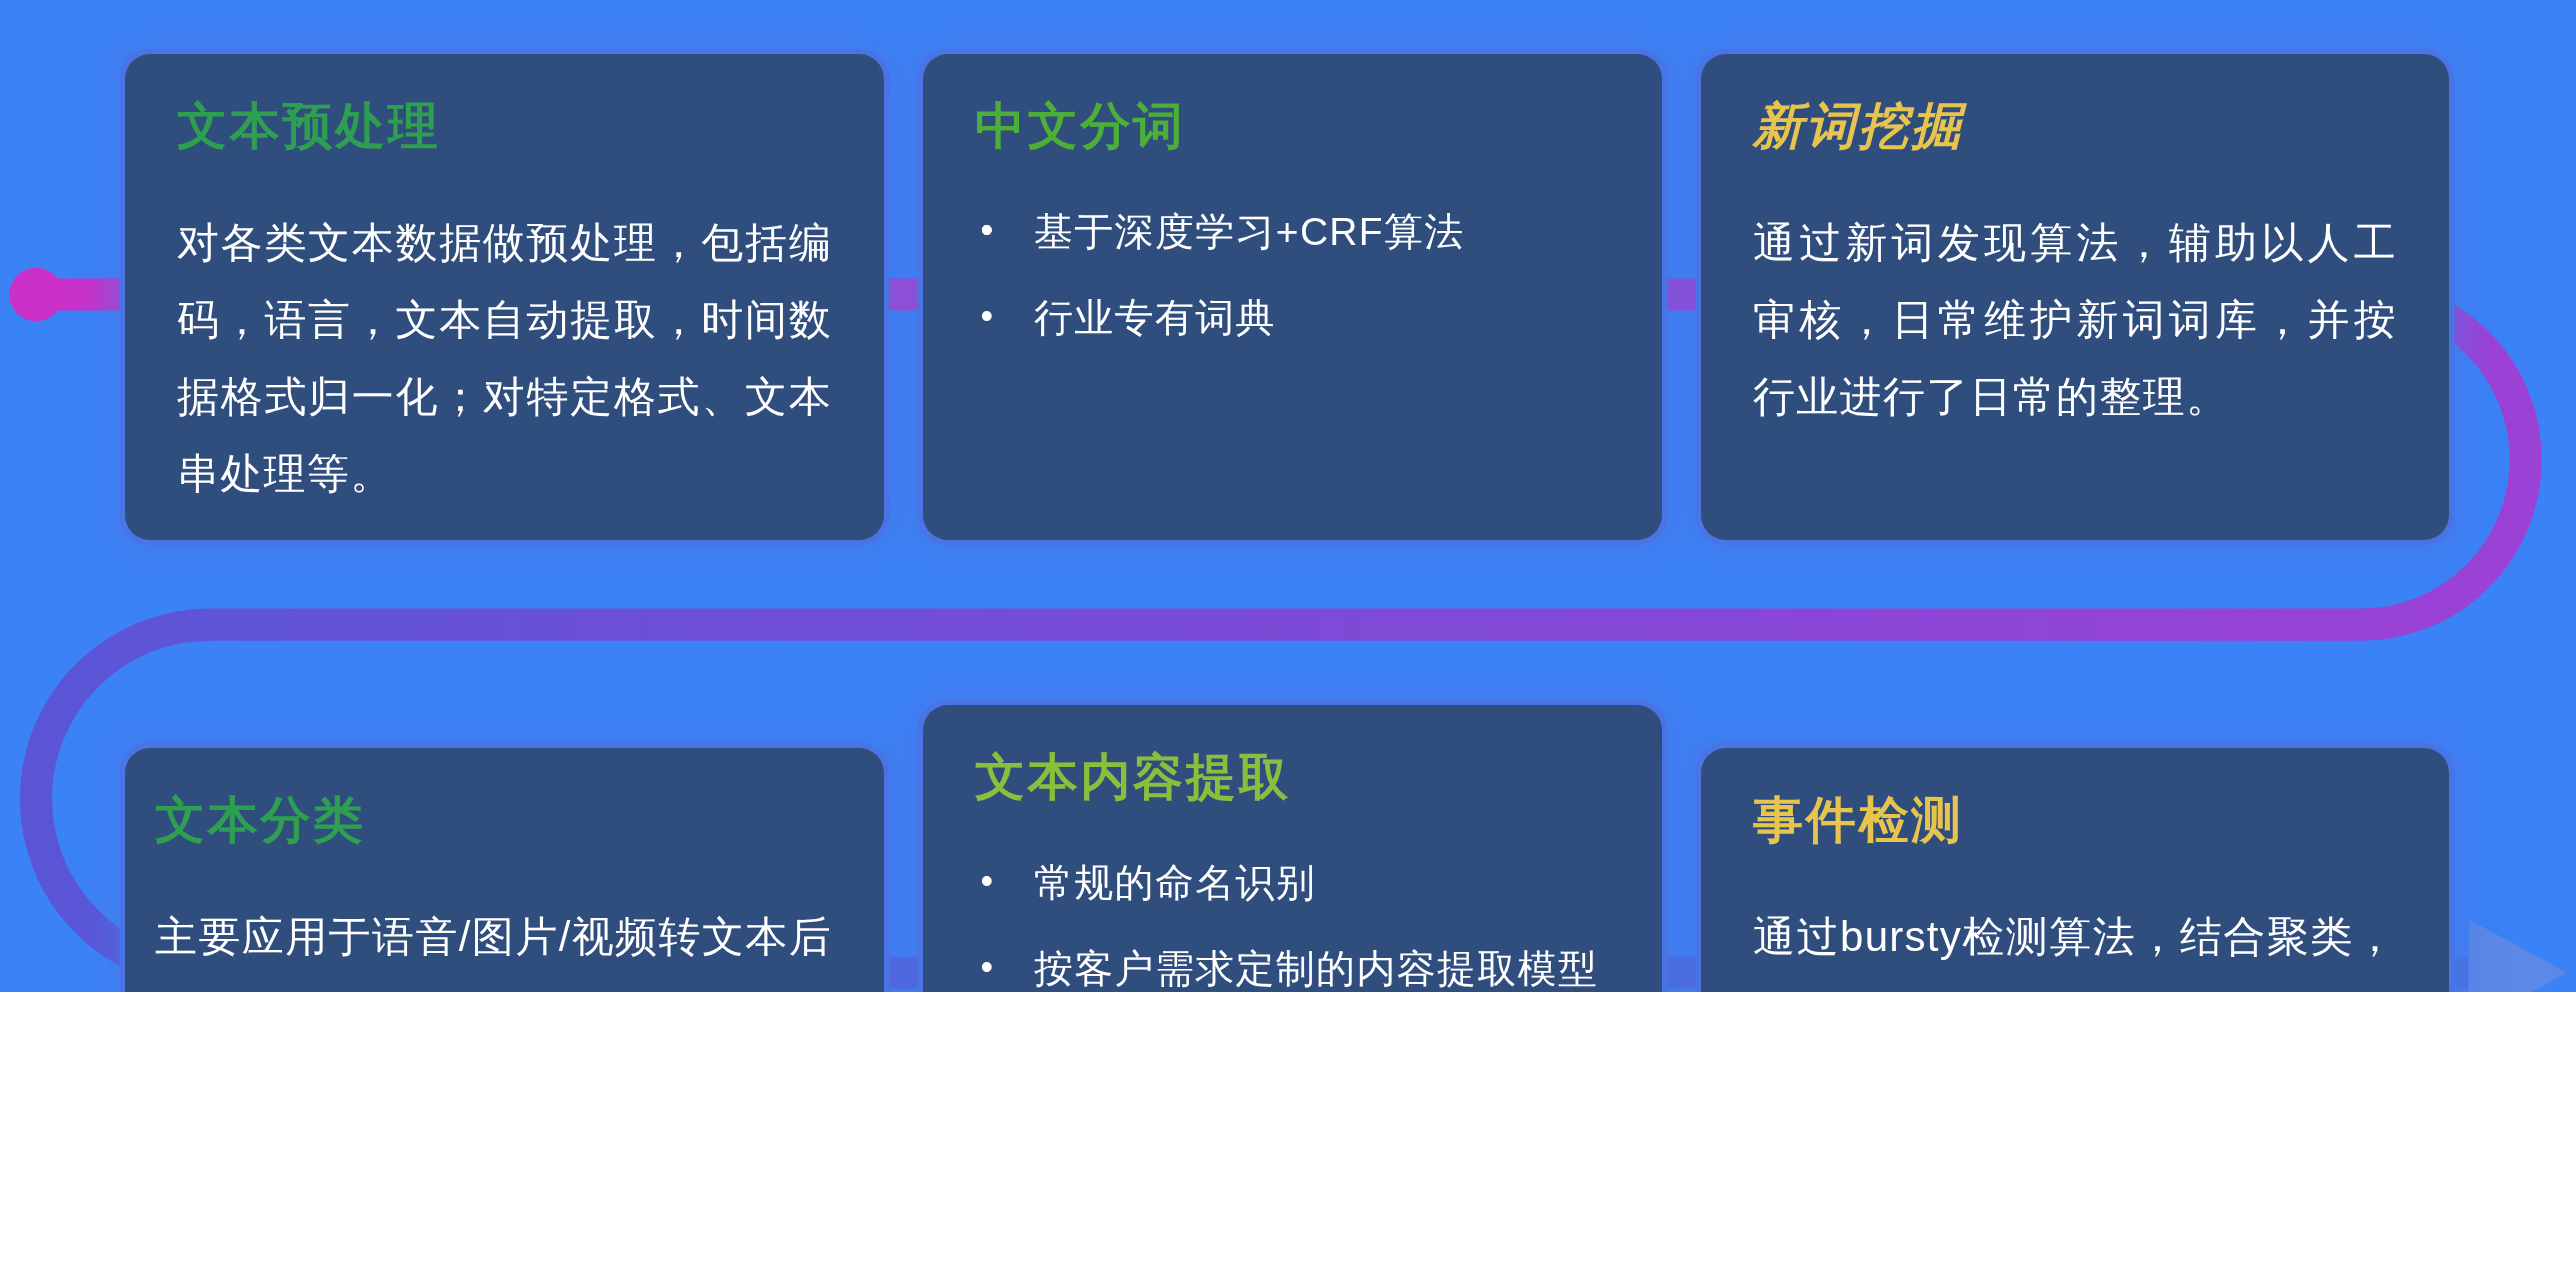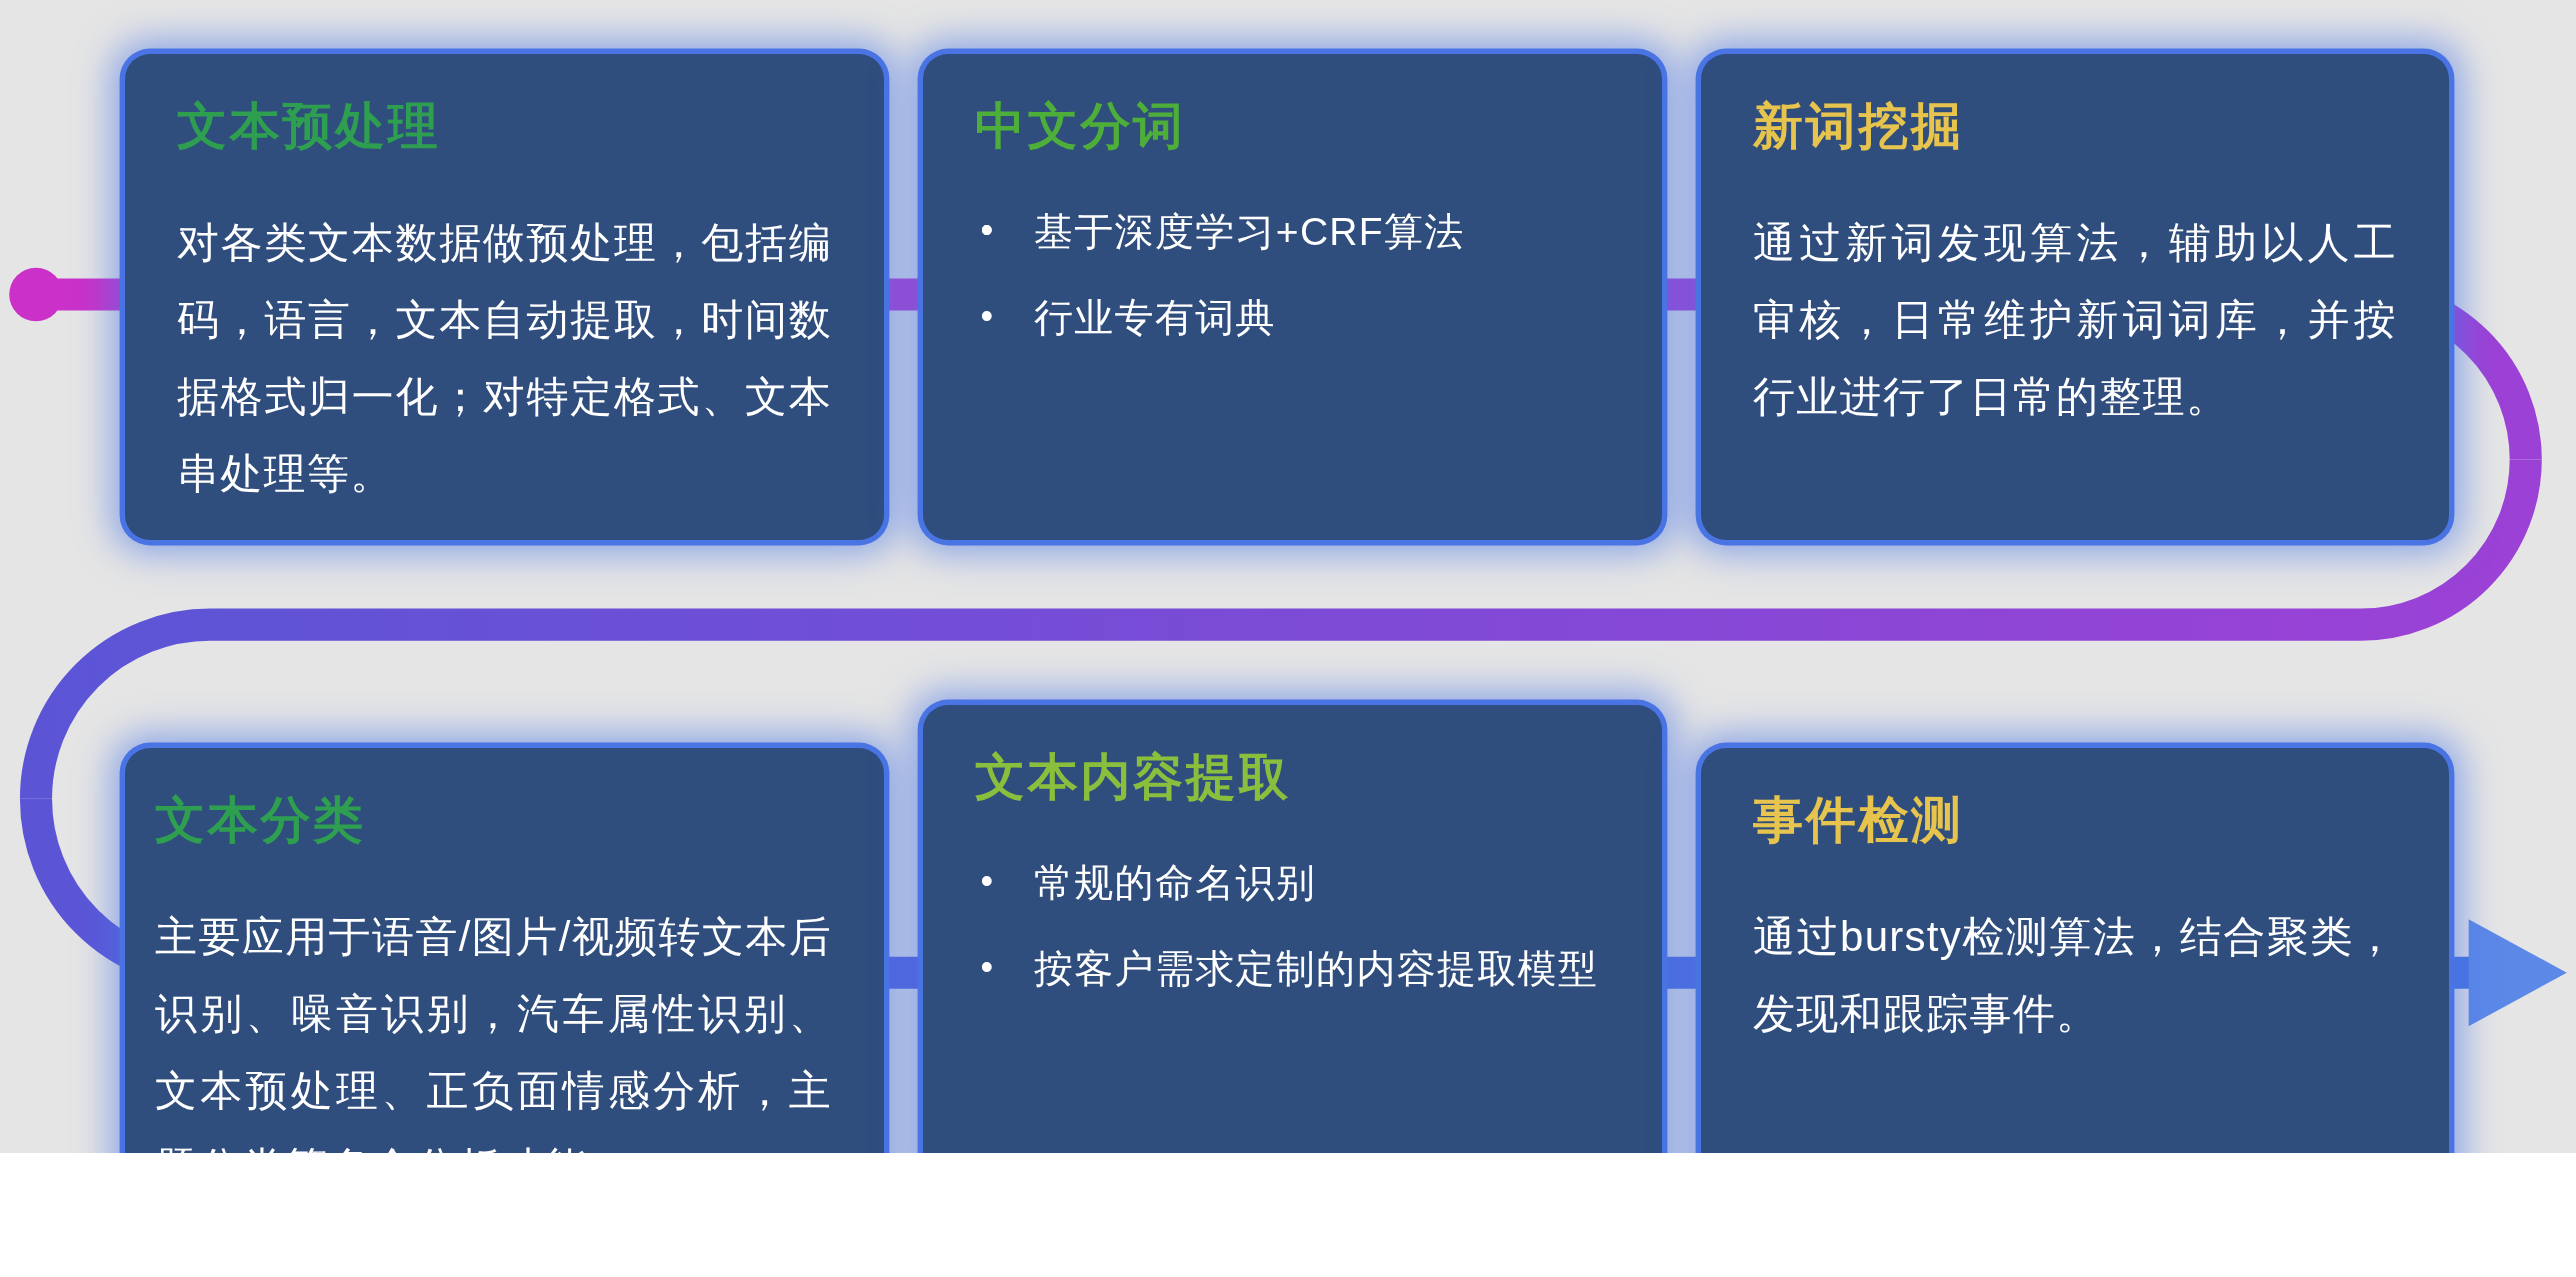"文本预处理" .canvas { background: #e5e5e5 -> #3b82f6; height: 1153px -> 992px }
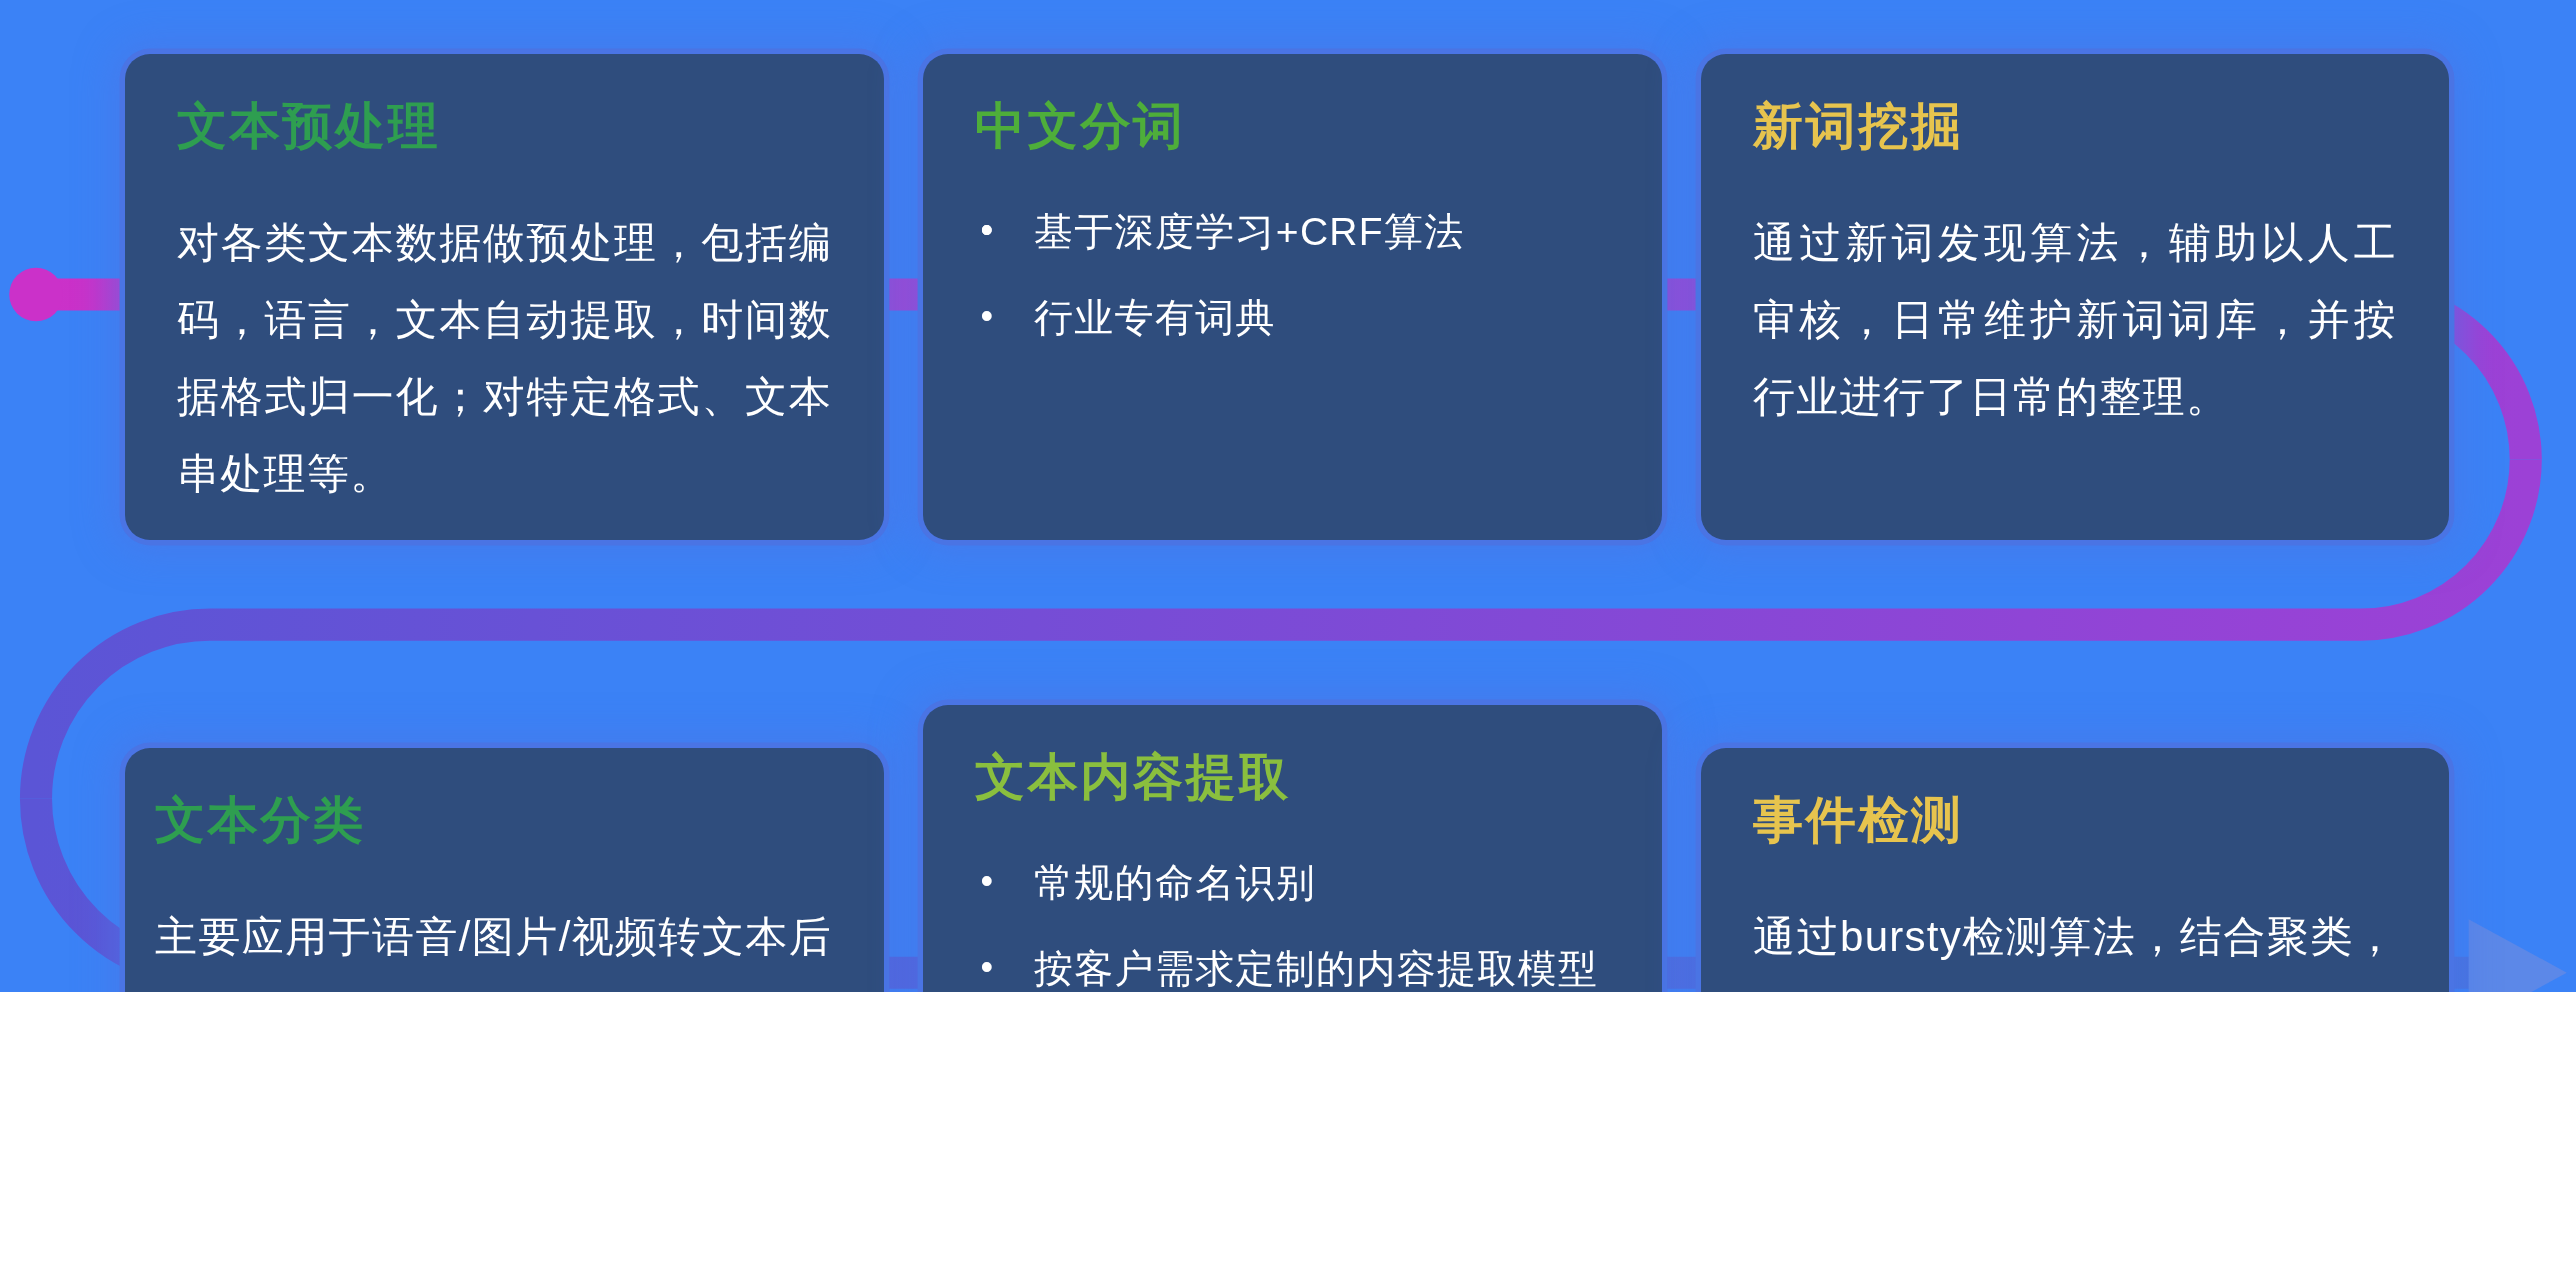"新词挖掘" h2.card-title { font-style: none -> italic }
